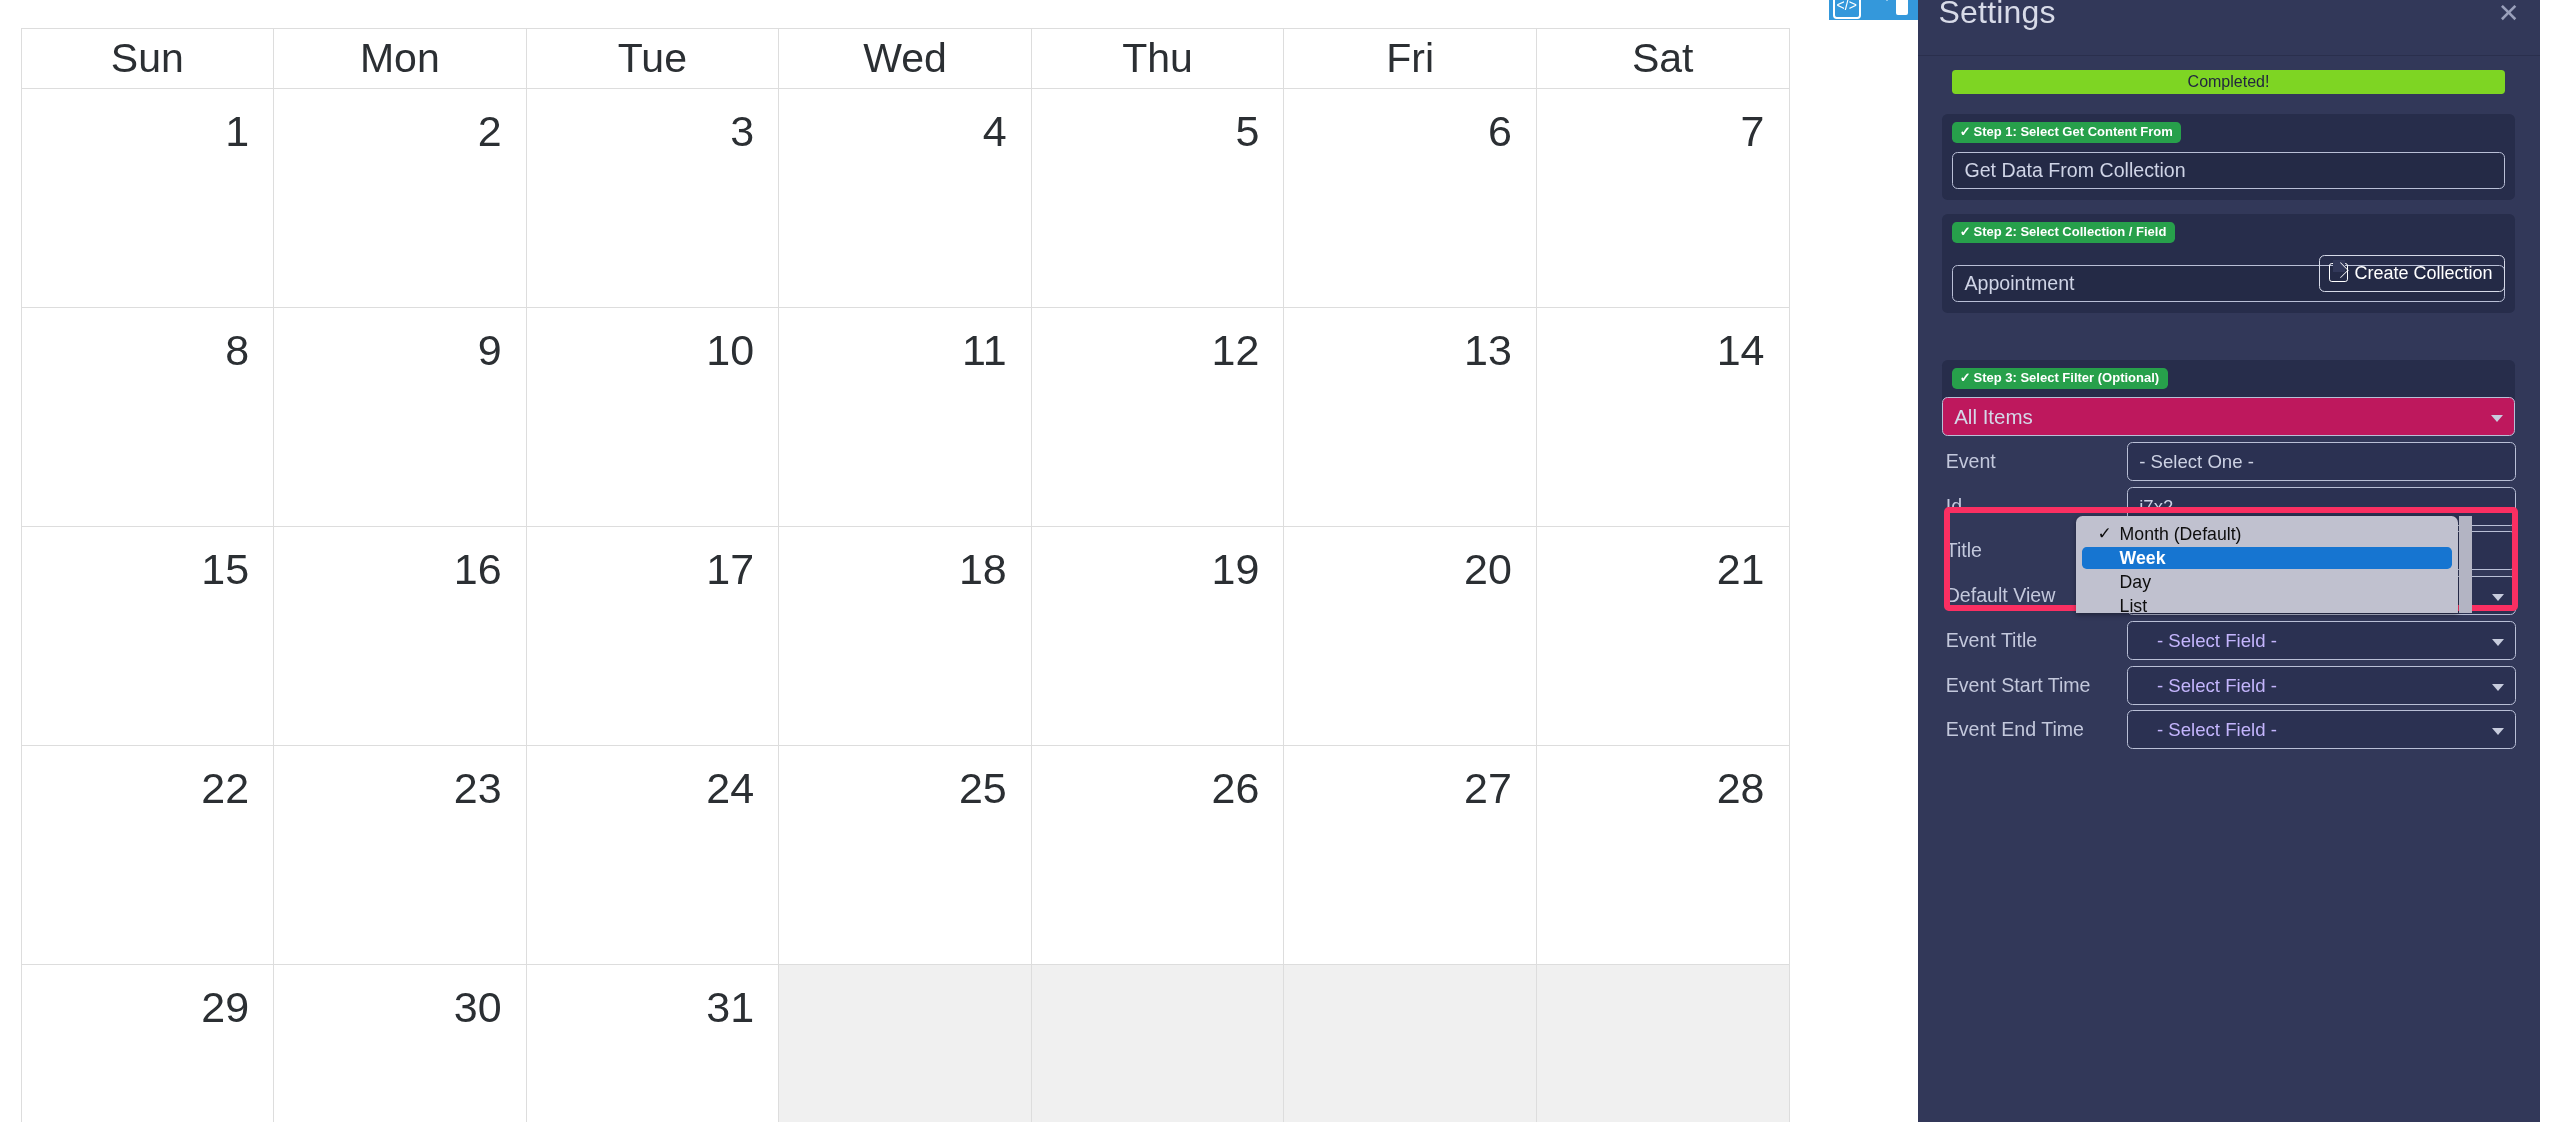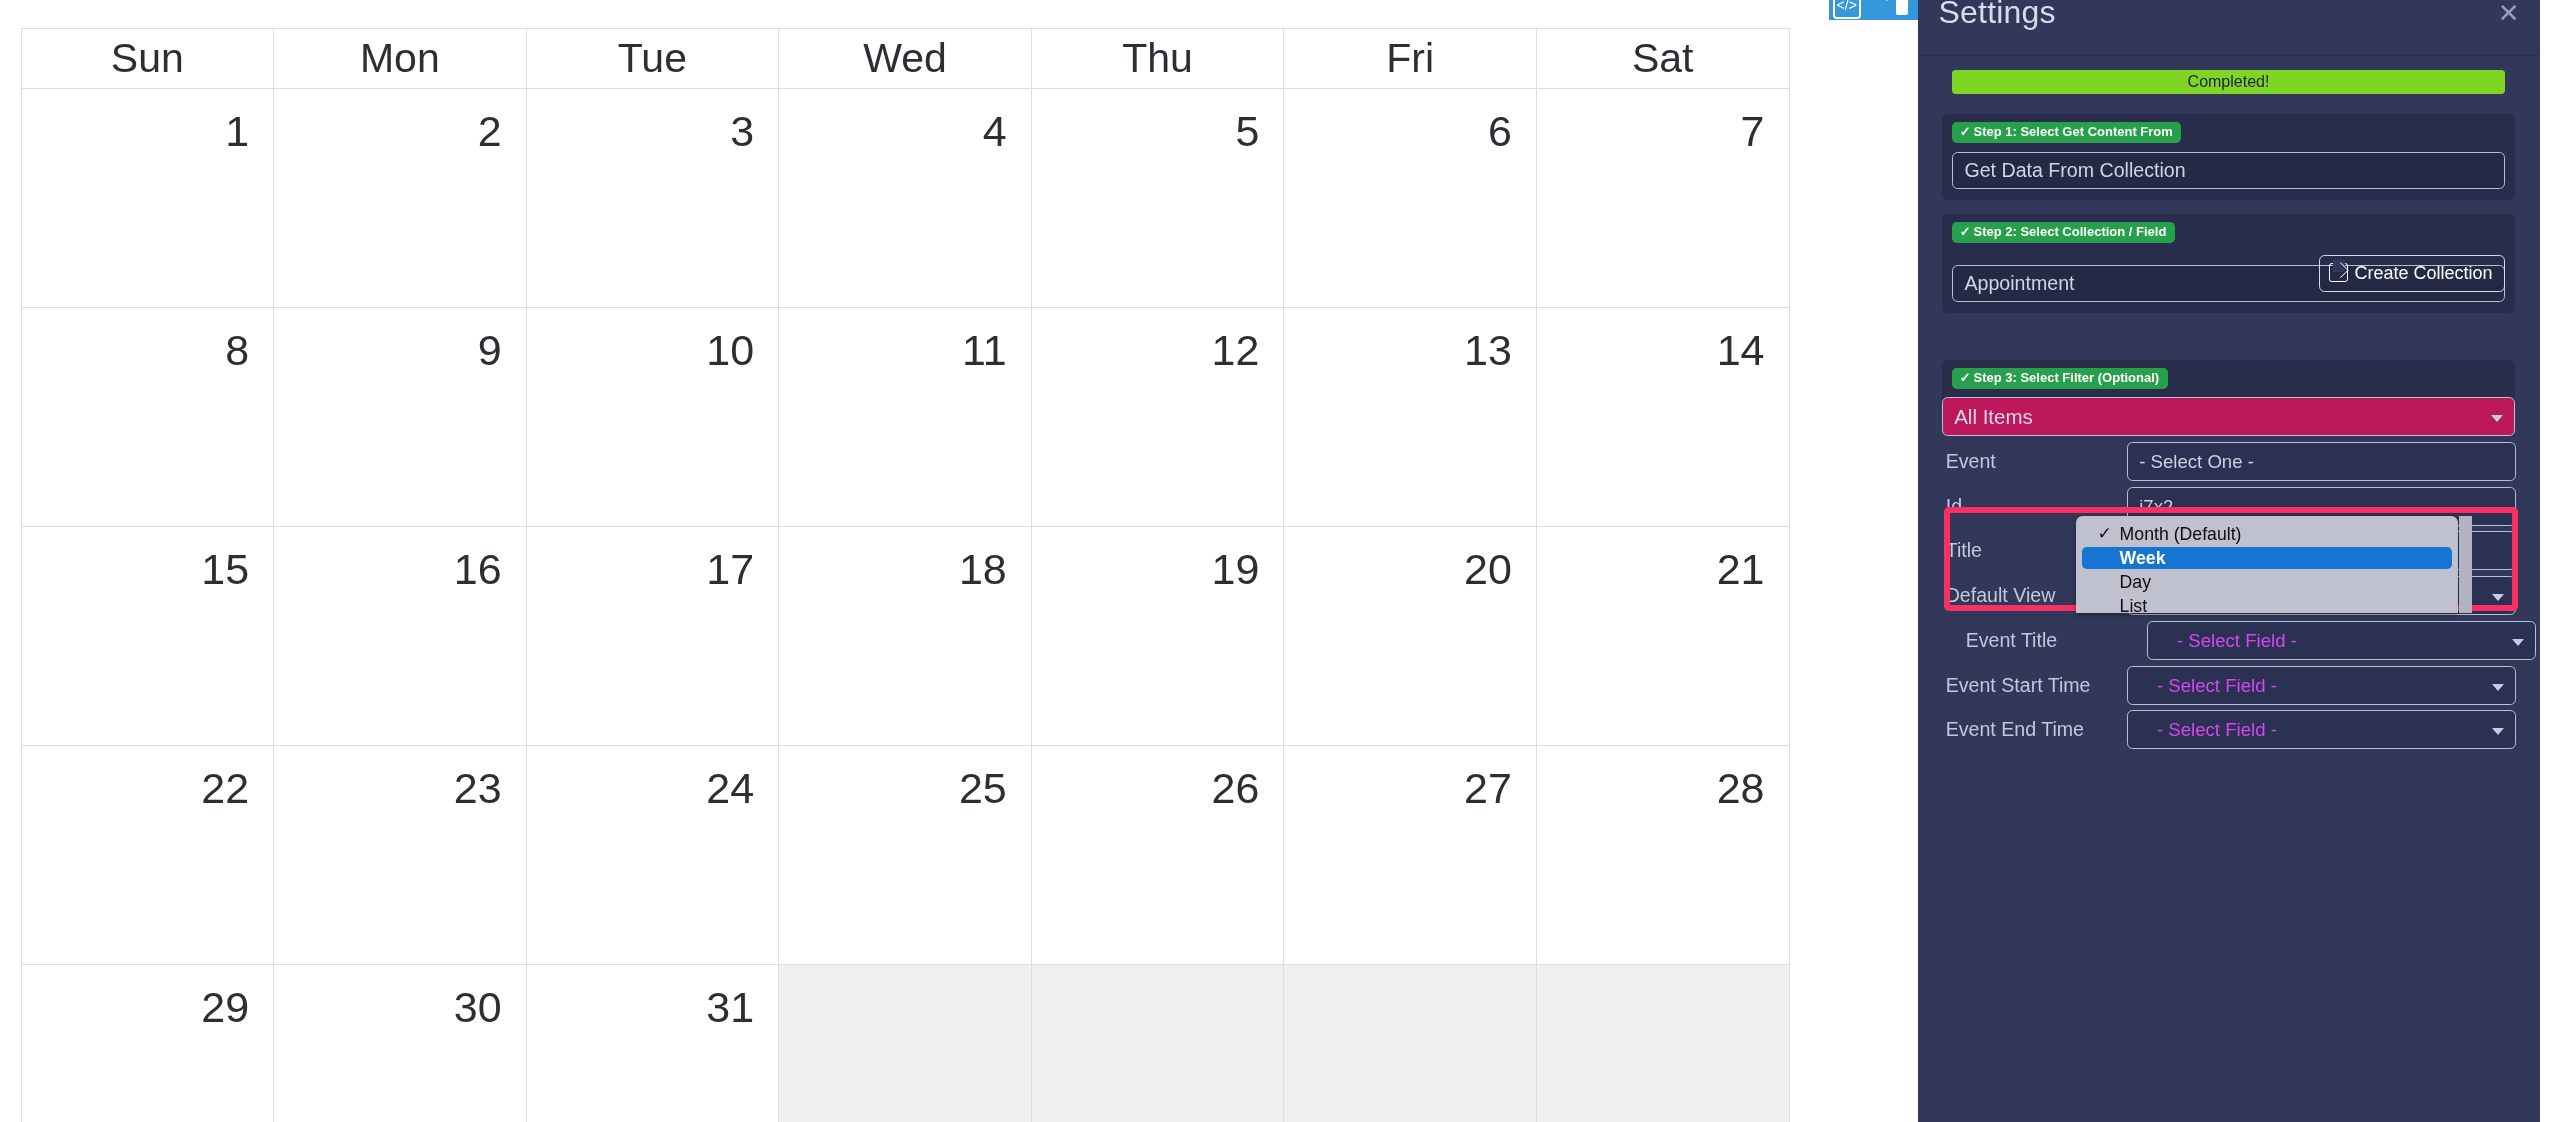"Event Title" div.form-row { margin-left: 20px -> none }
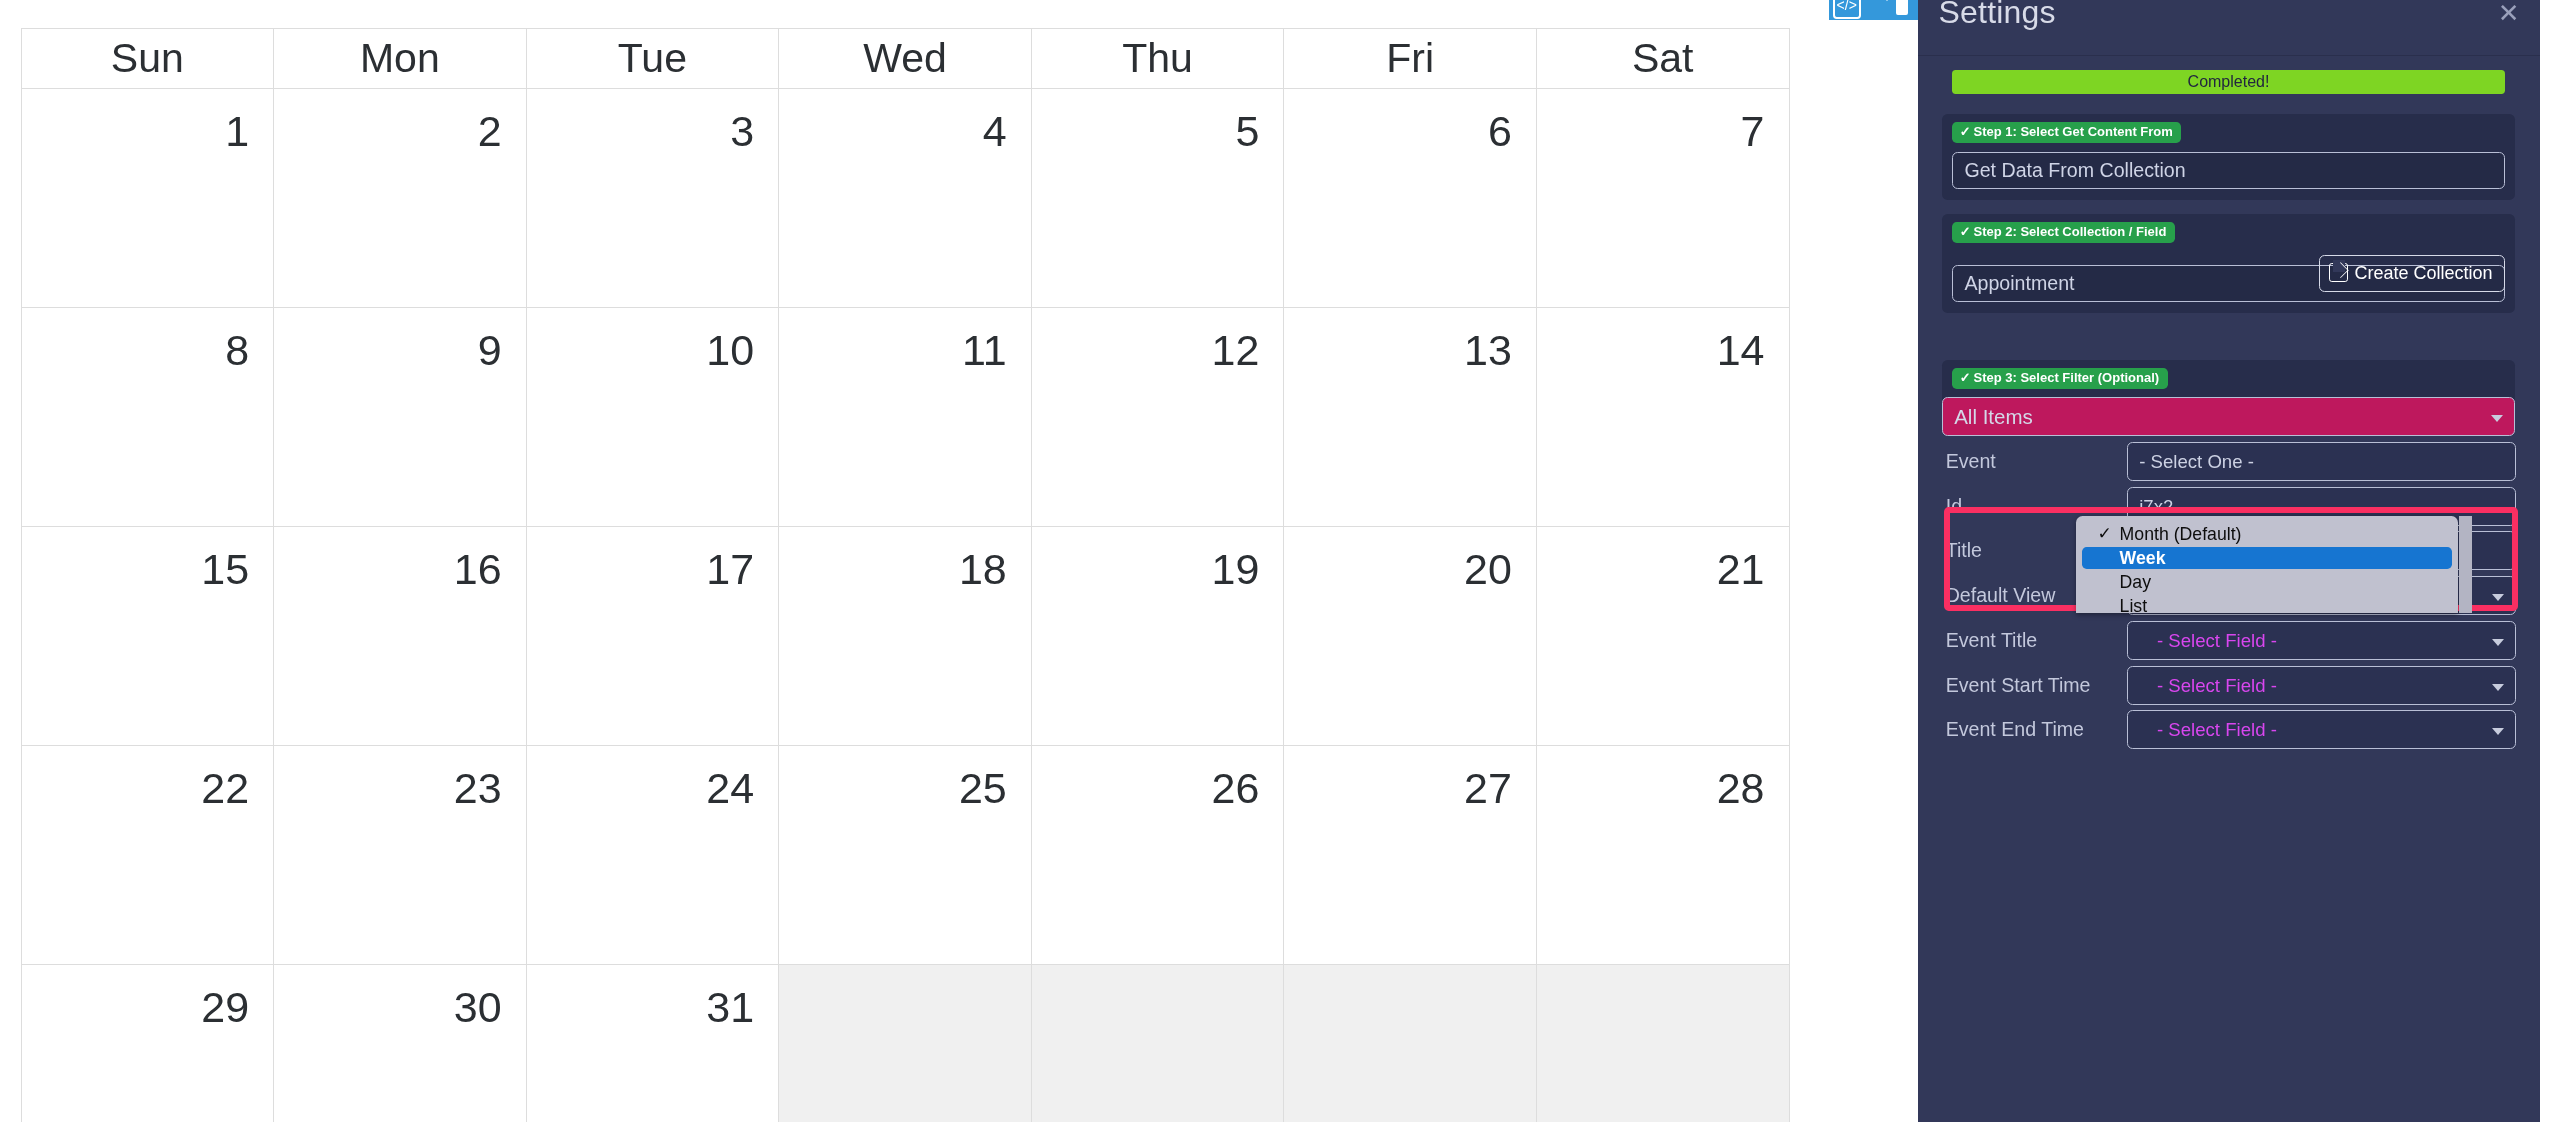"- Select Field -" .form-row .fctl.placeholder { color: #d946ef -> #c4b5fd }
